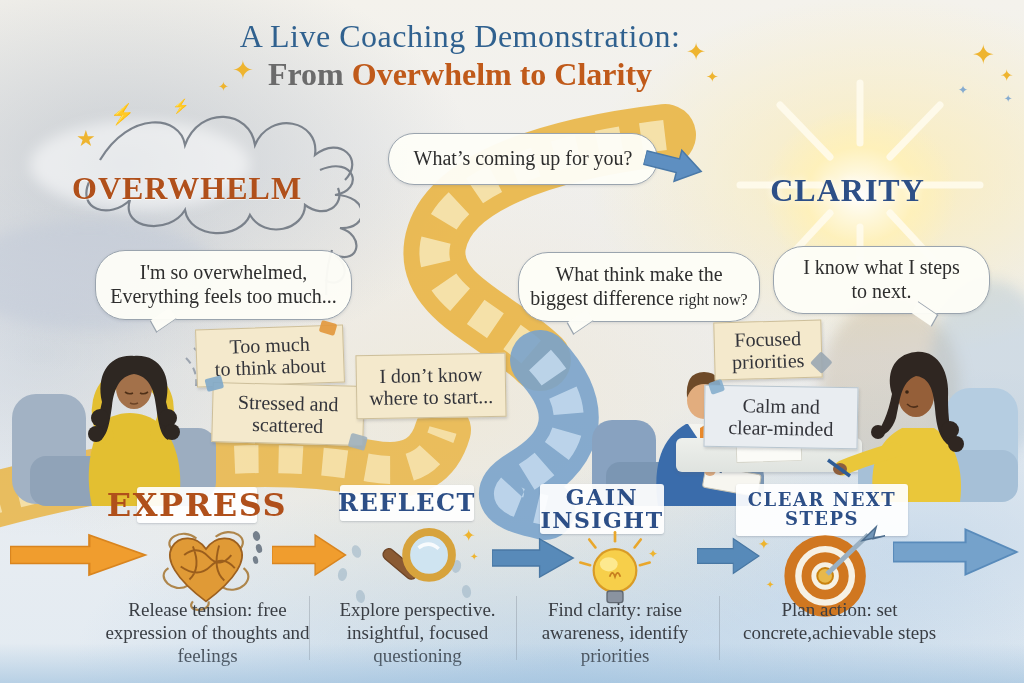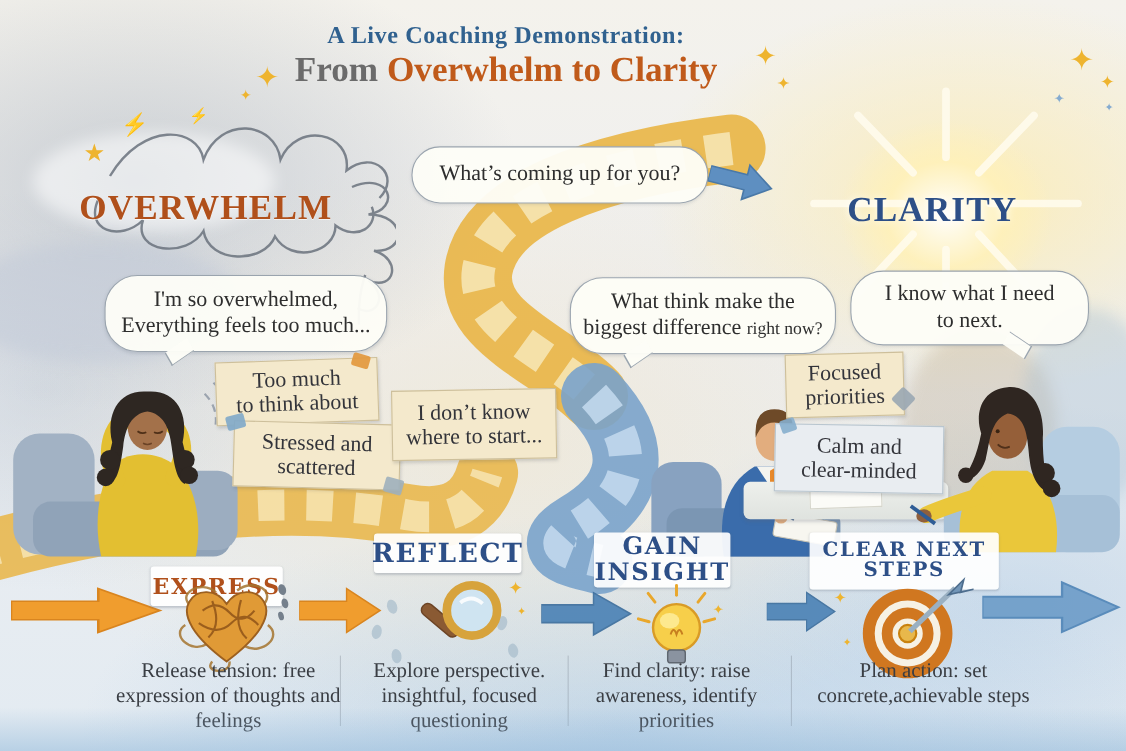"A Live Coaching Demonstration:" .title-l1 { font-size: 22px -> 32px; font-weight: bold -> normal }
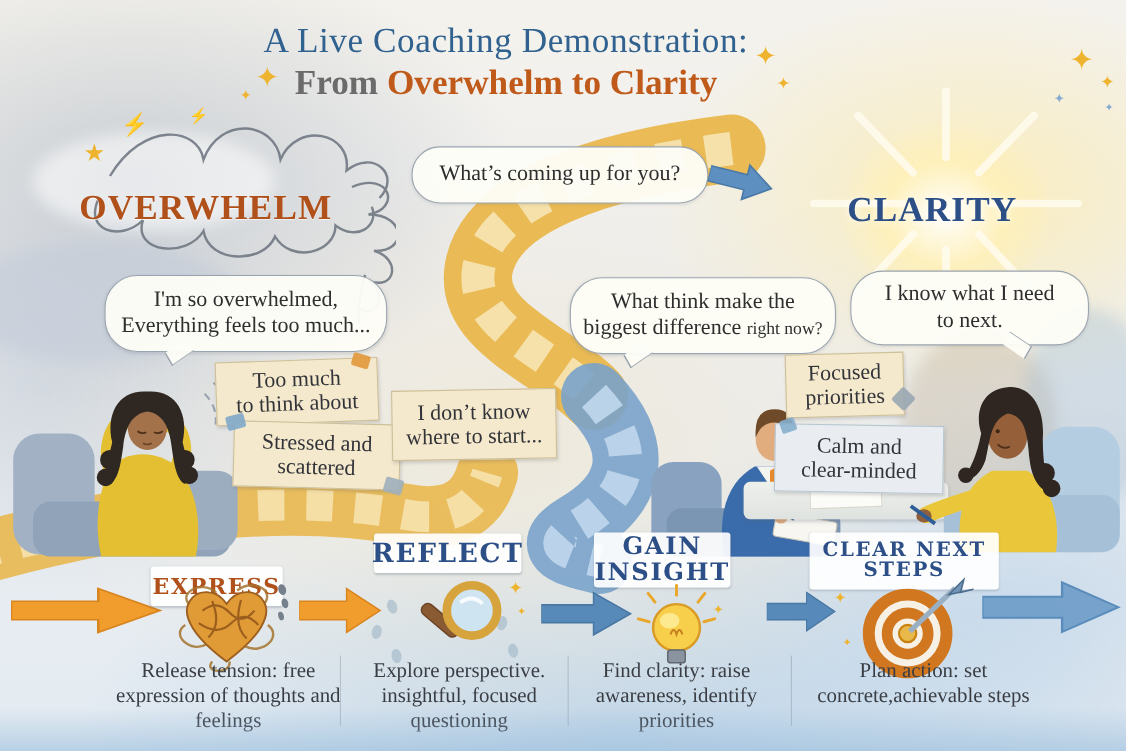"What’s coming up for you?" div.bubble { left: 374px -> 388px }
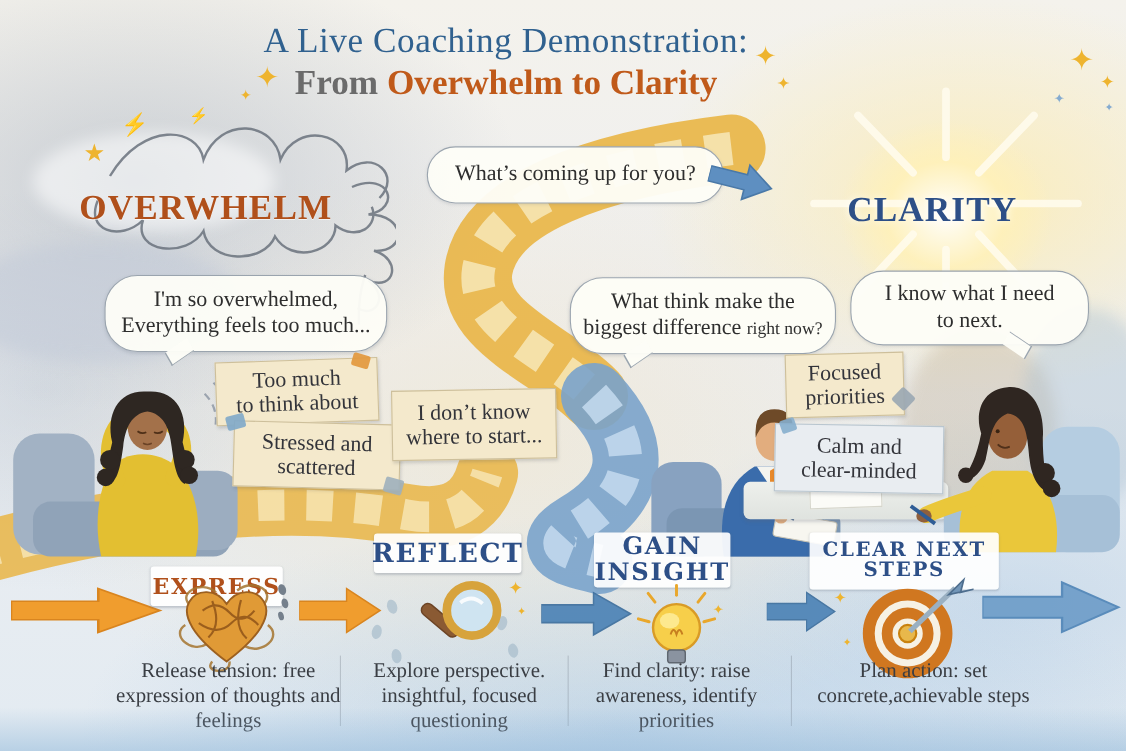"I know what I need" span { text: need -> steps }
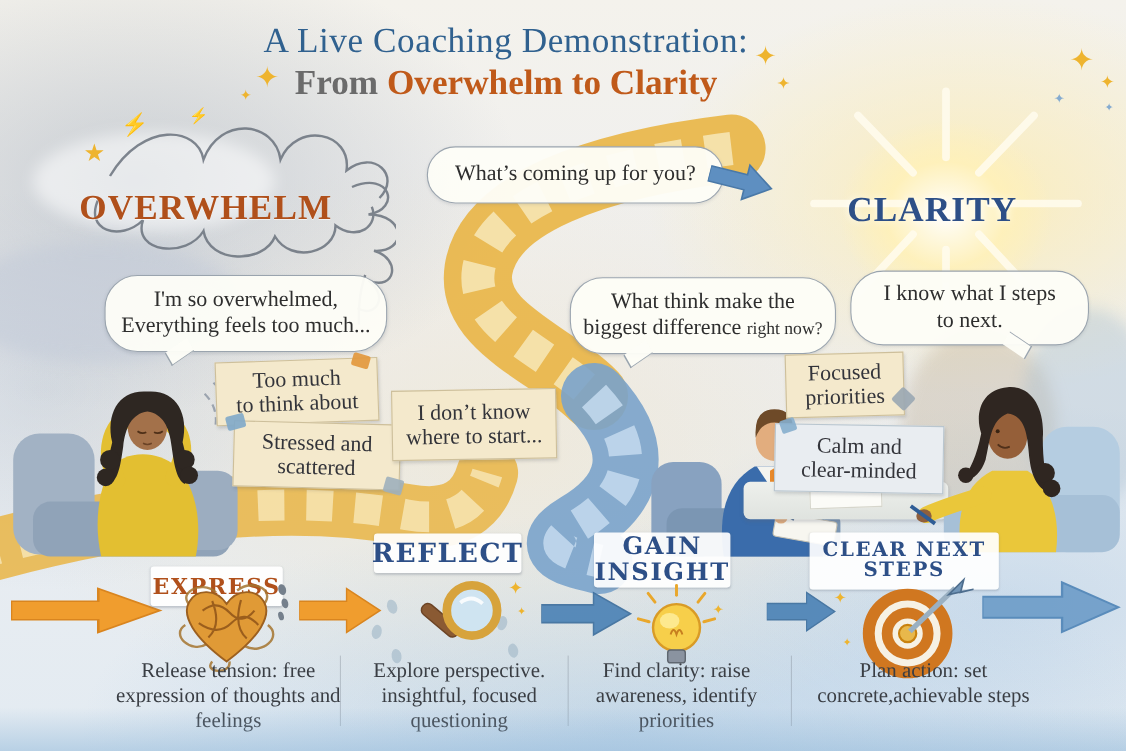"EXPRESS" div.stage-card { font-size: 20px -> 32px; margin-top: 28px -> none }
